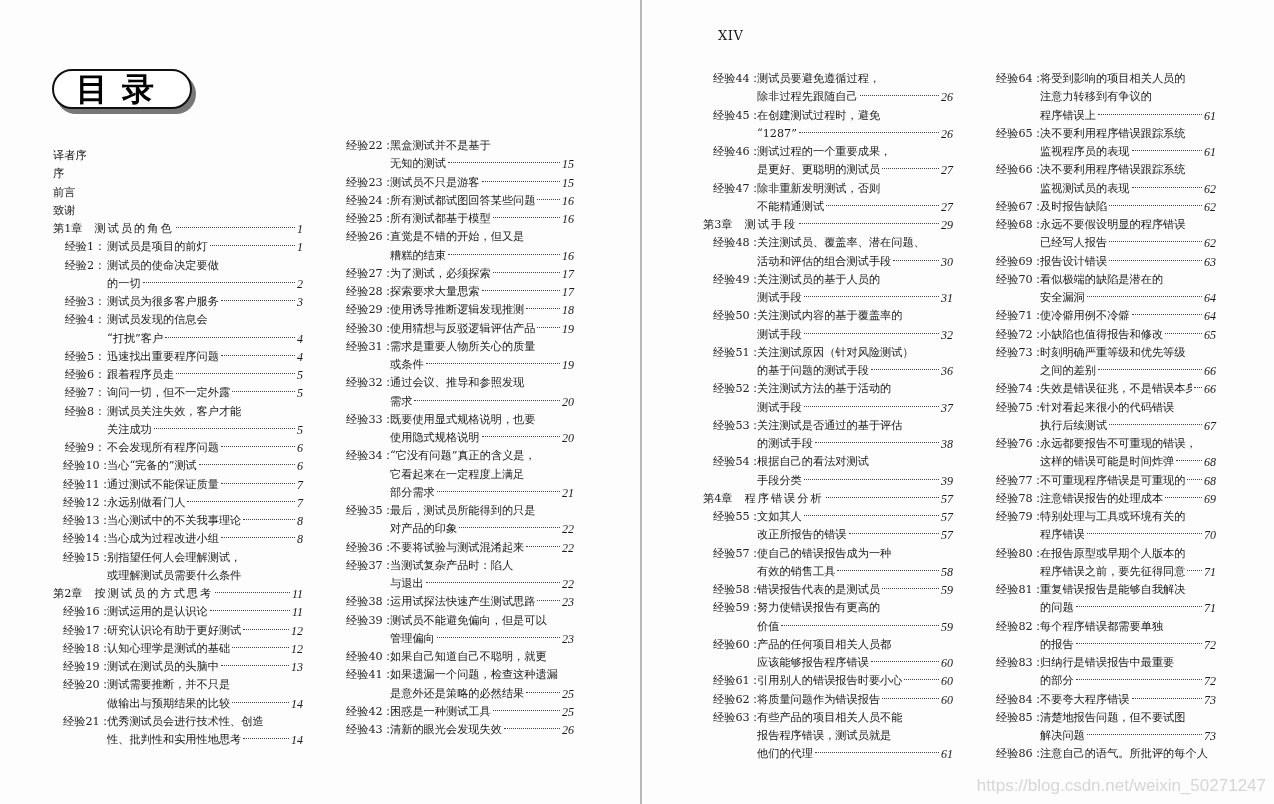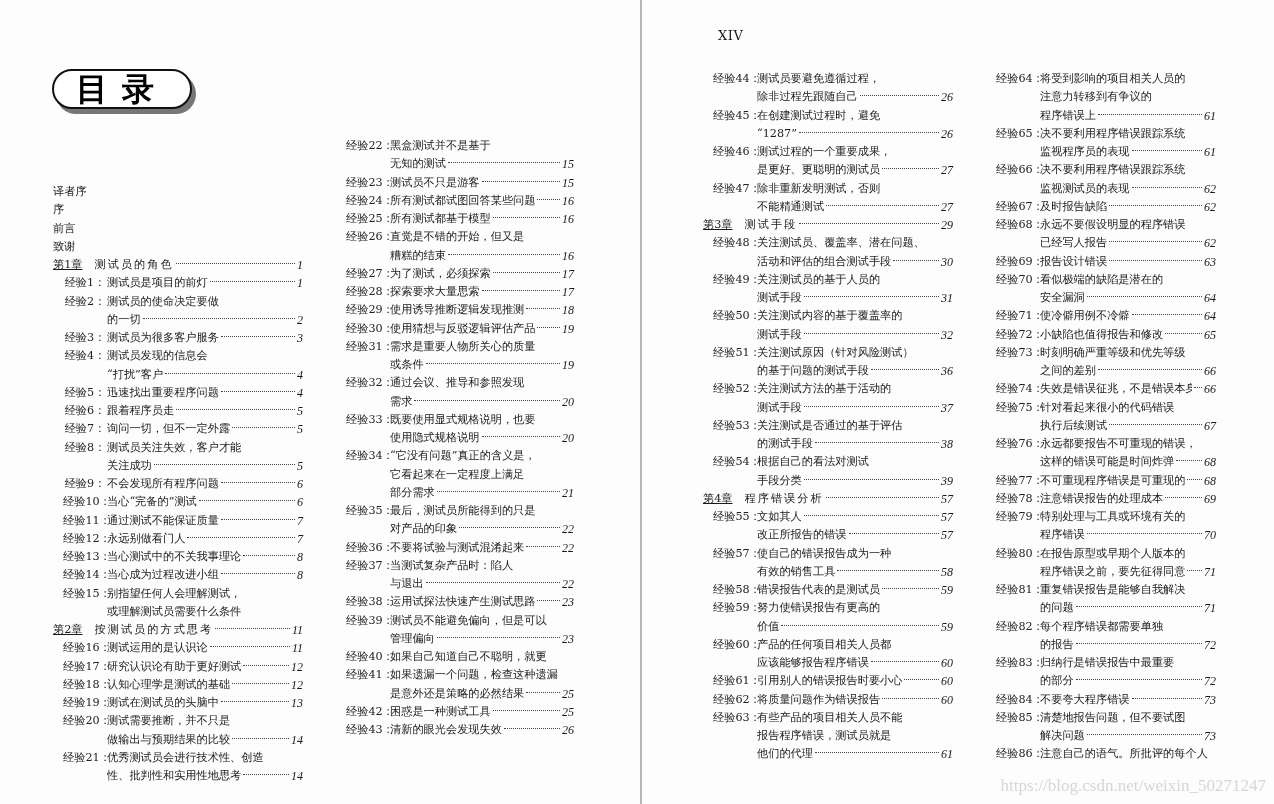"译者序" .col-1 { margin-top: 36px -> none }
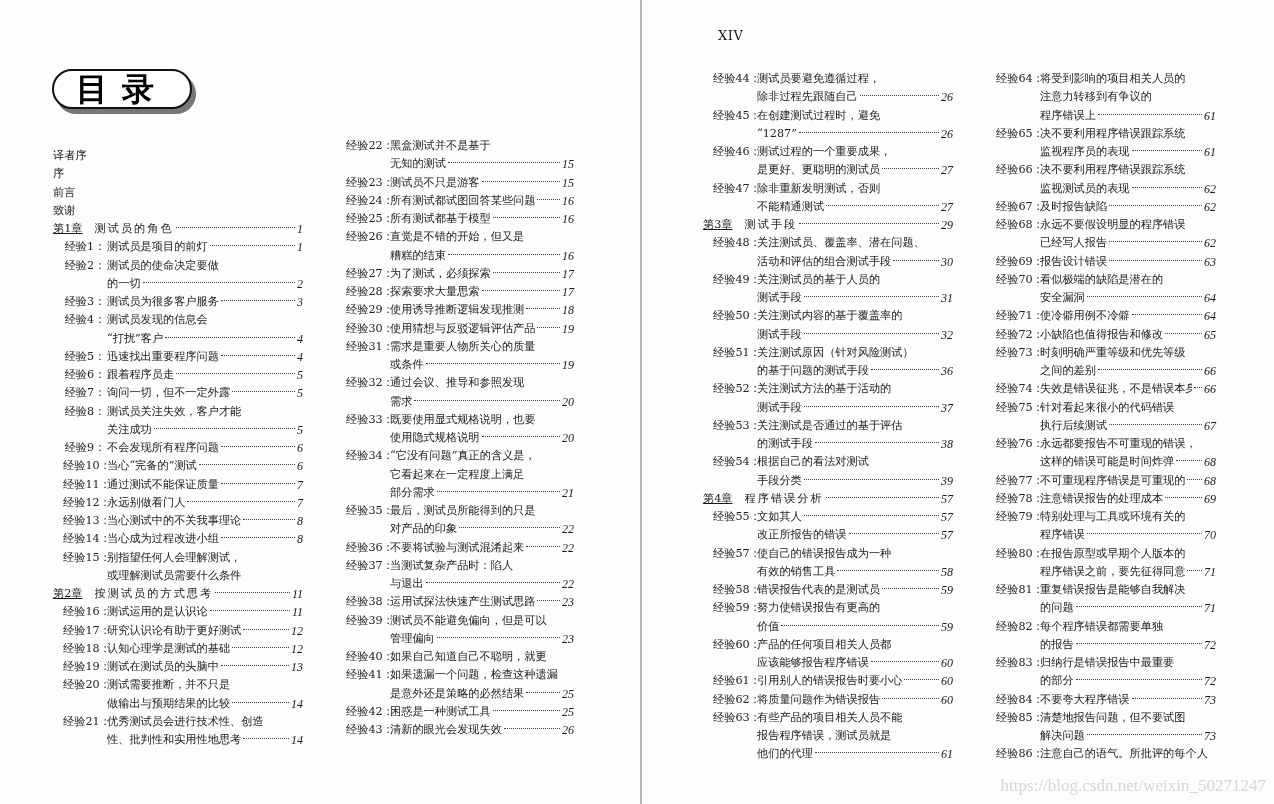"第1章" .chapter .lbl { text-decoration: underline -> none }
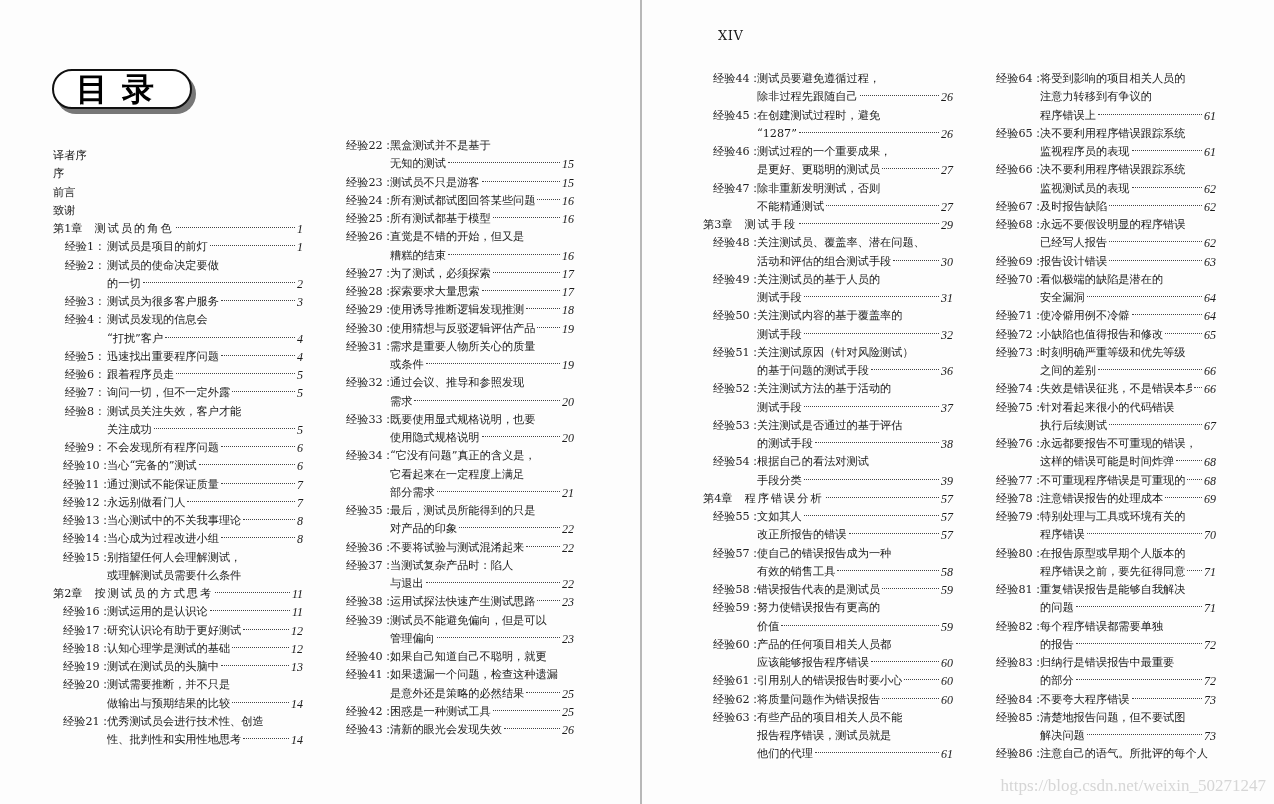"https://blog.csdn.net/weixin_50271247" .watermark { font-family: Liberation Serif, serif -> Liberation Sans, sans-serif }
